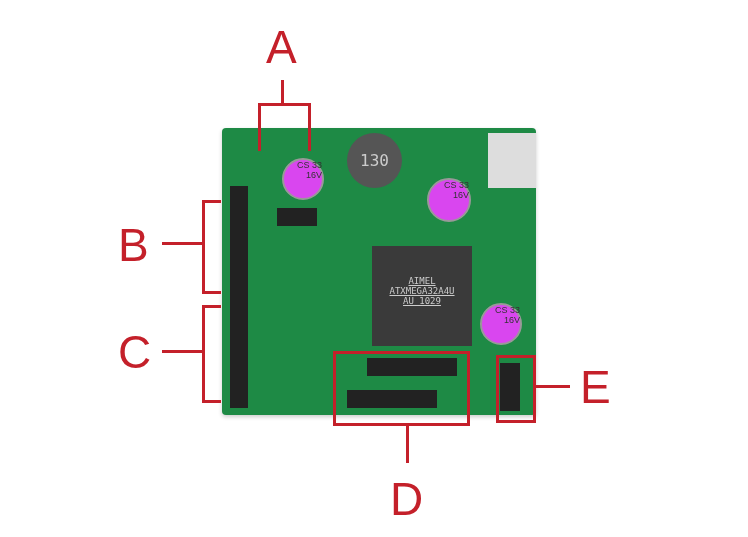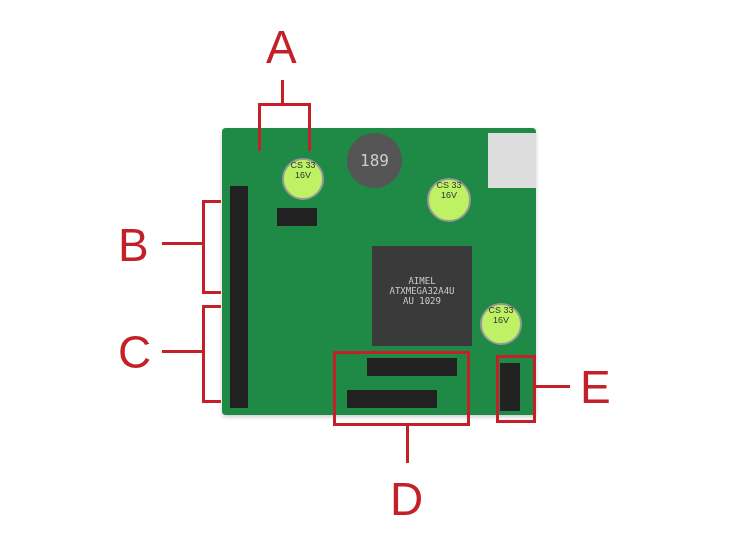"CS 33 16V" .cap { background: #bef264 -> #d946ef; text-align: center -> right }
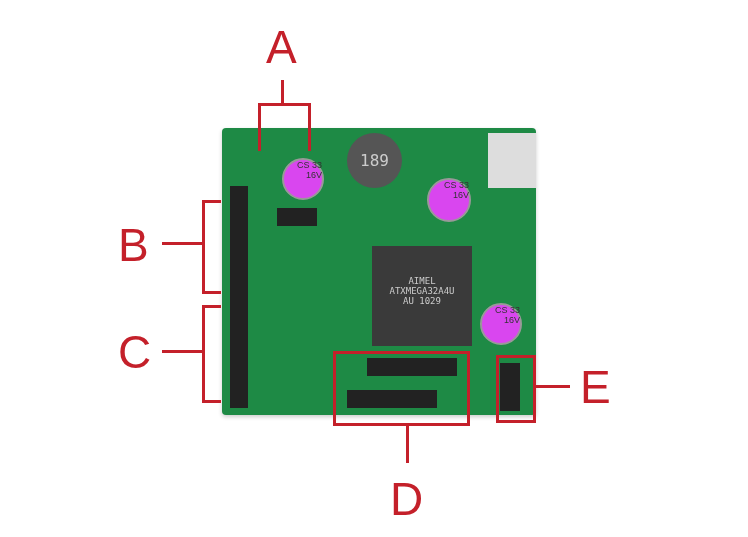"189" div.chip { text: 189 -> 130 }
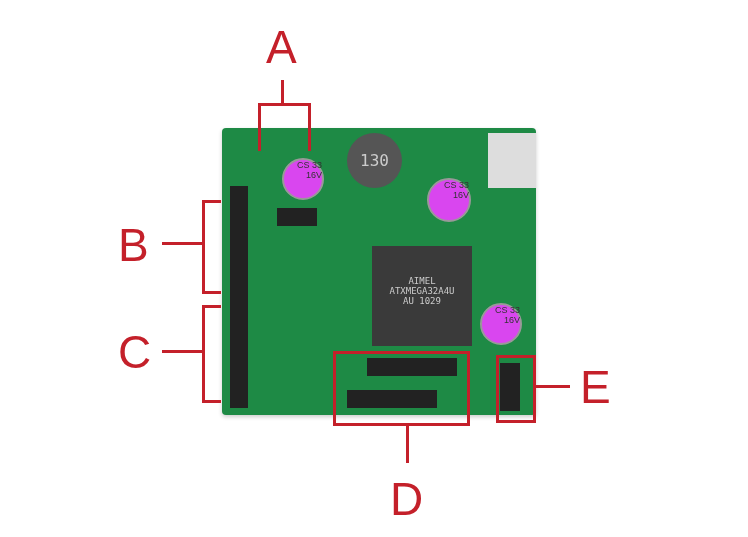"AIMEL" div.chip { text-decoration: none -> underline }
